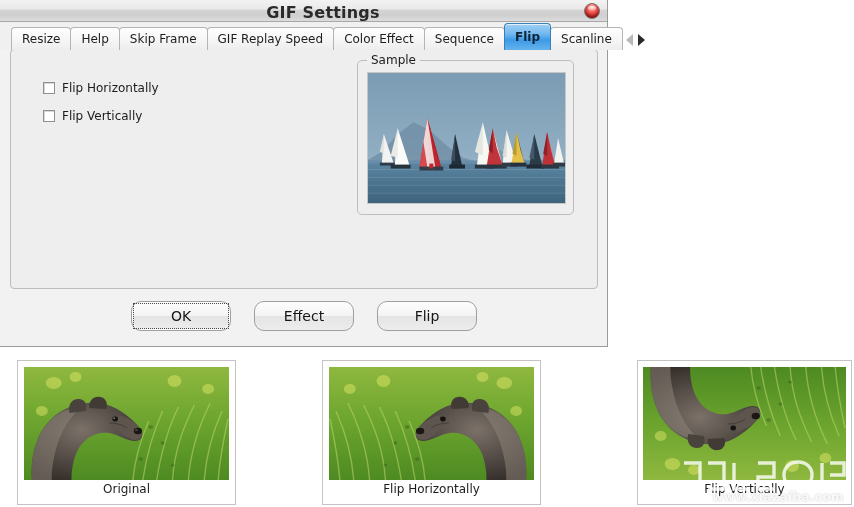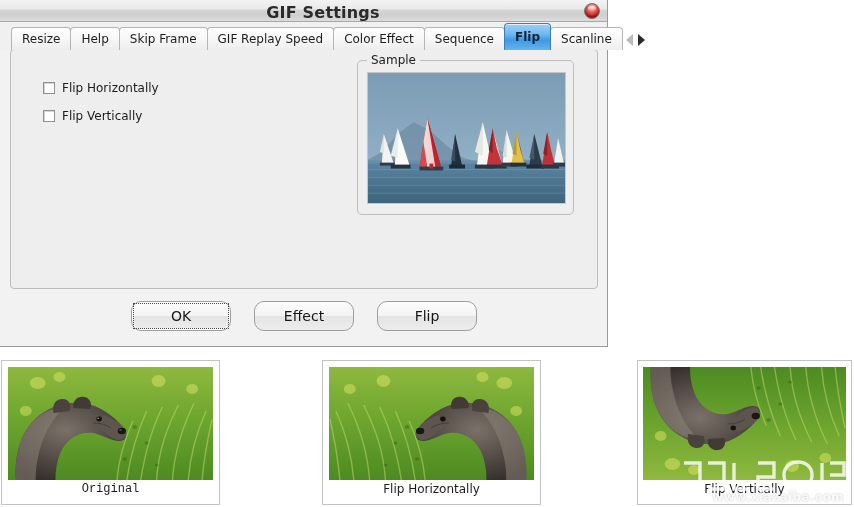"Original" .thumb.t1 { font-family: Liberation Mono, monospace -> none; left: 1px -> 17px }
